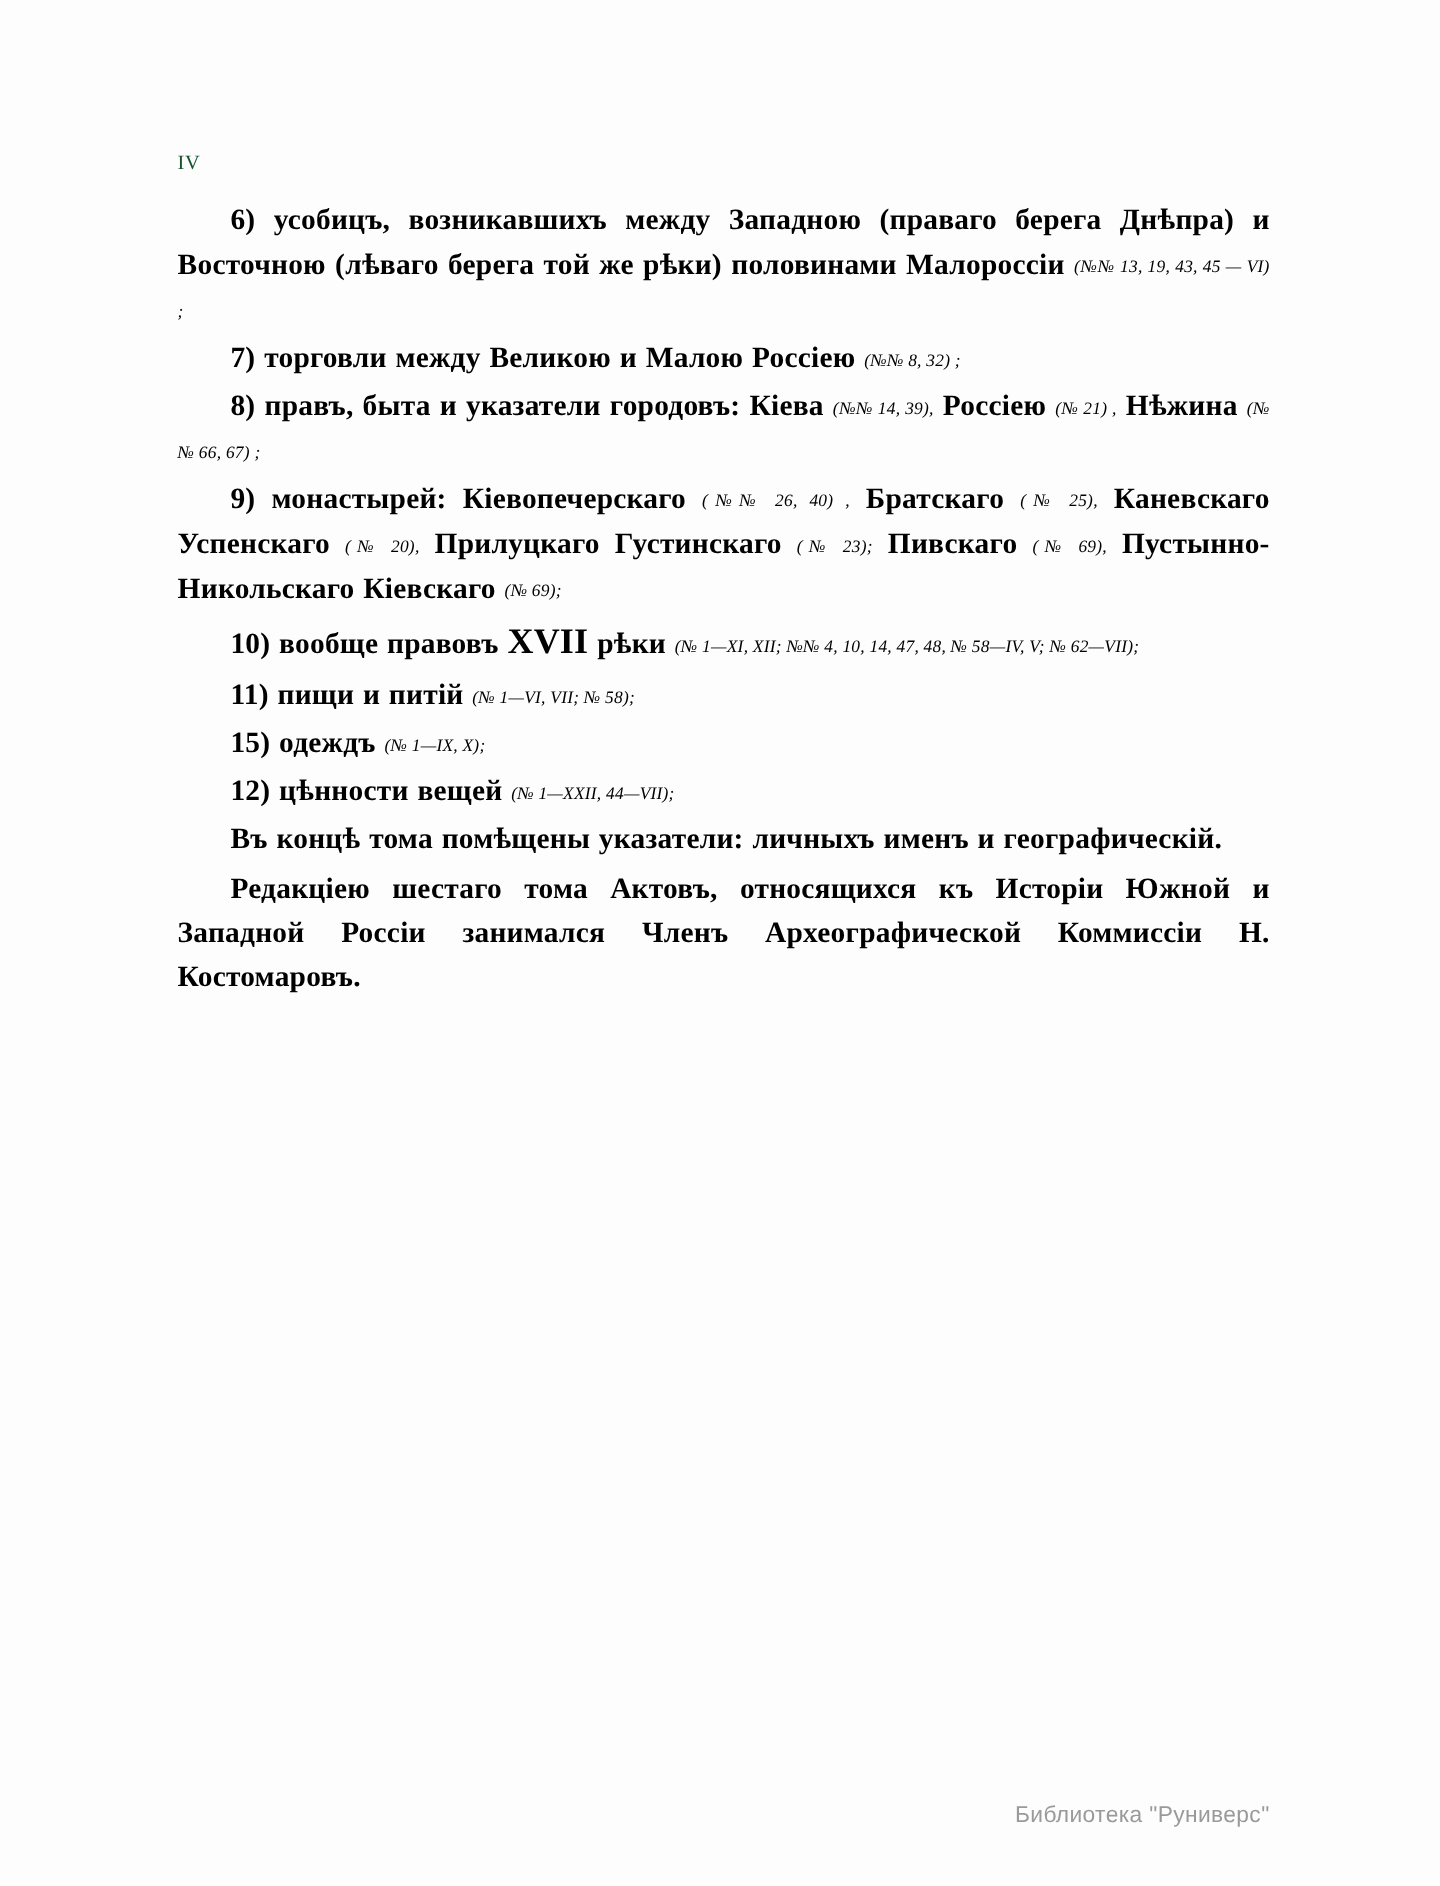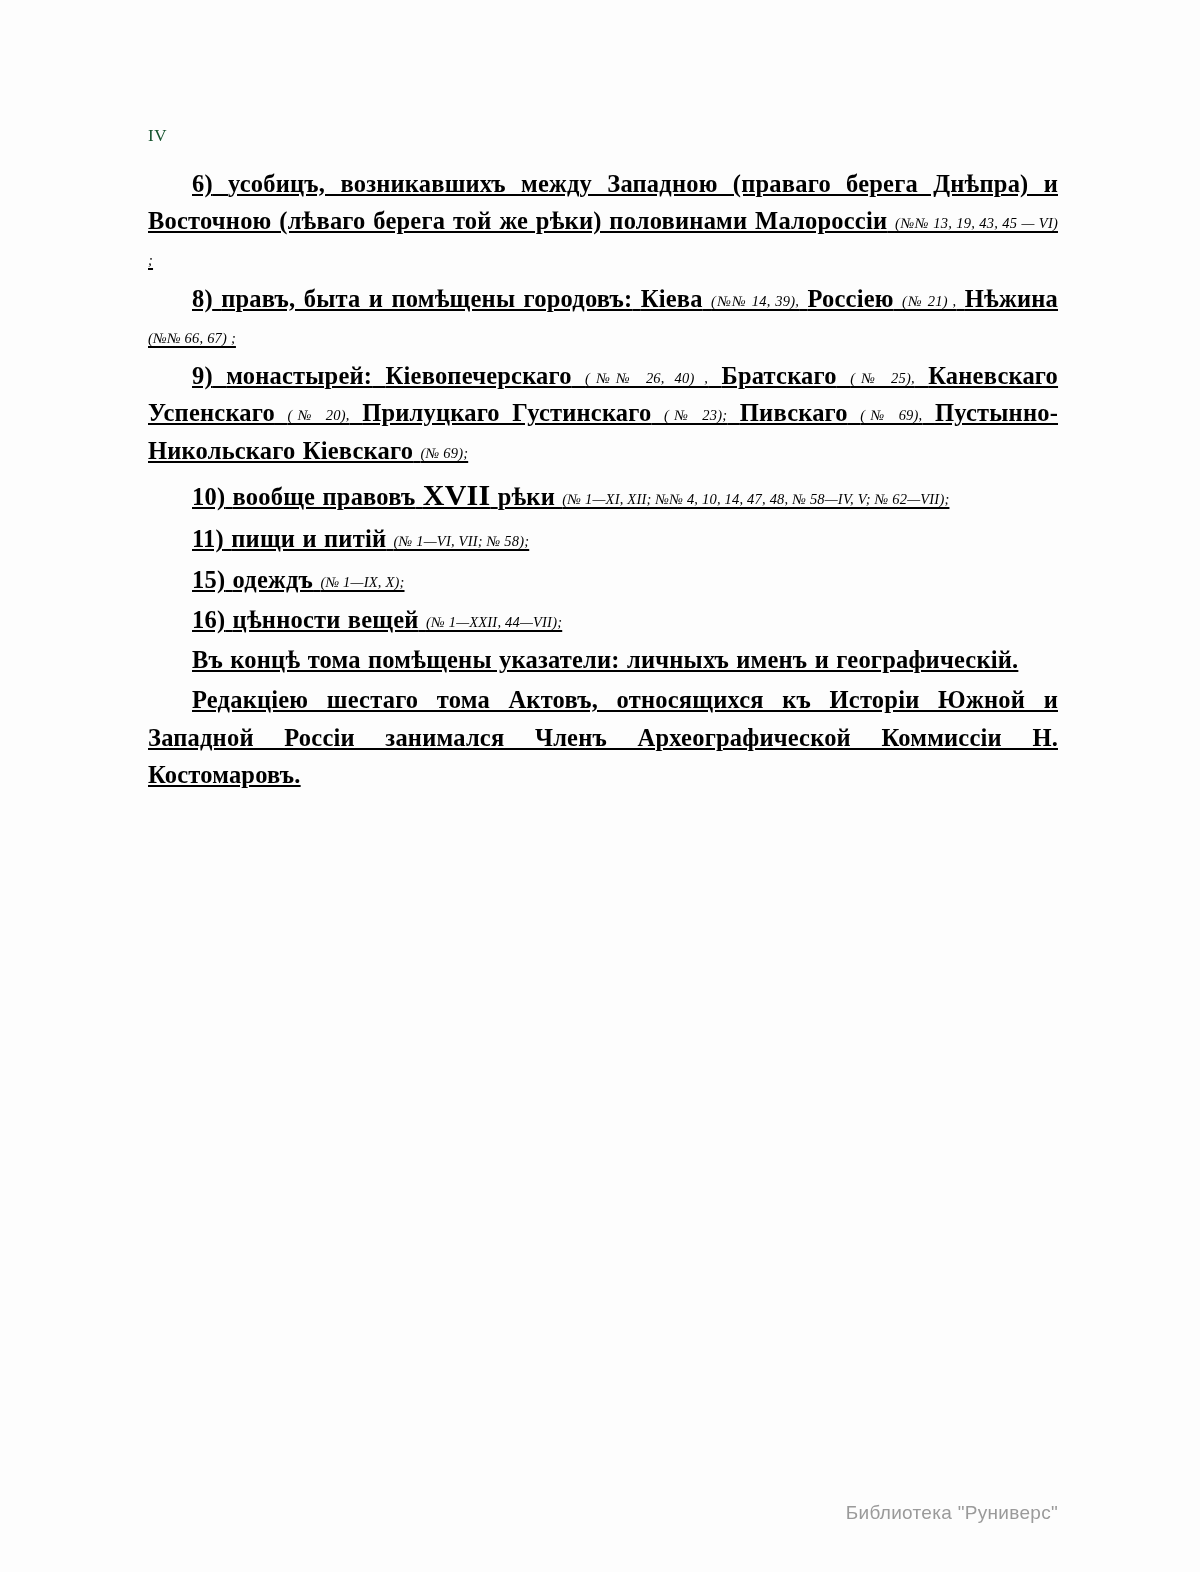"6) усобицъ, возникавшихъ между Западною" .para { text-decoration: underline -> none }
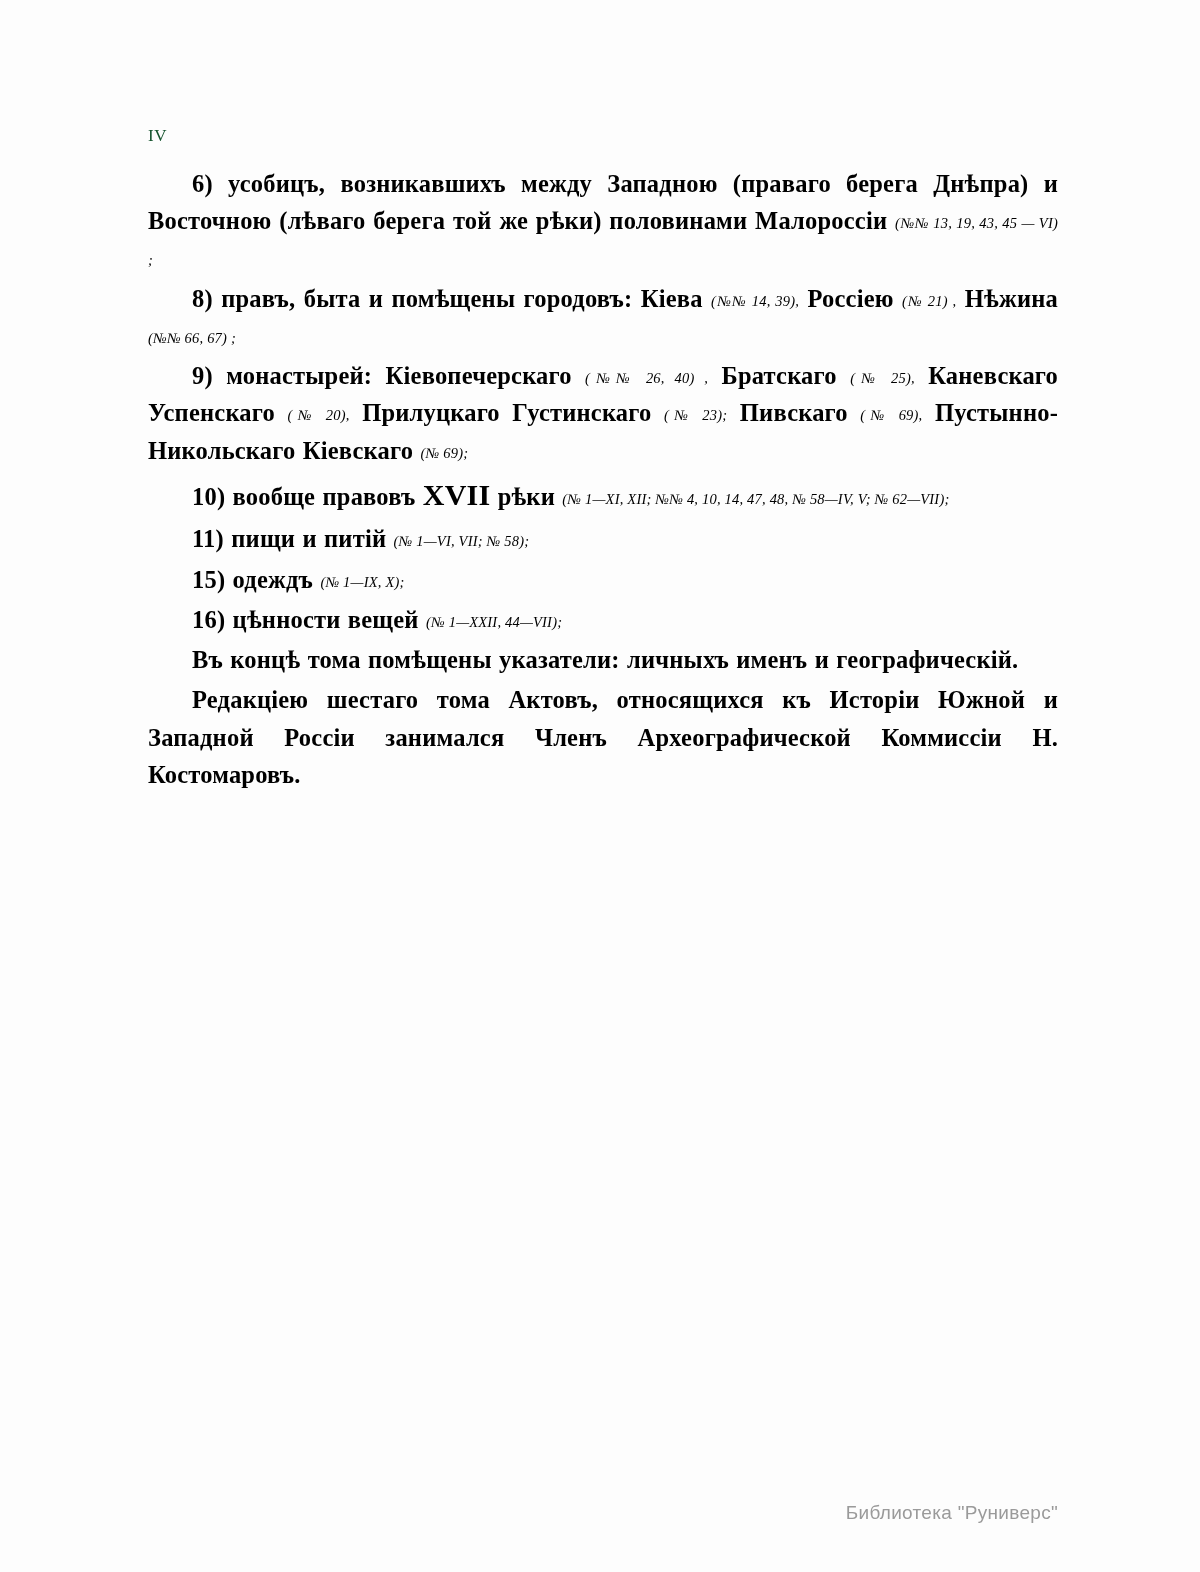"7) торговли между Великою и" p.para { html: none -> <p> <span>7)</span> <span>торговли между Великою и Малою Россіею</span> <span>(№№ 8, 32) ;</span> </p> }
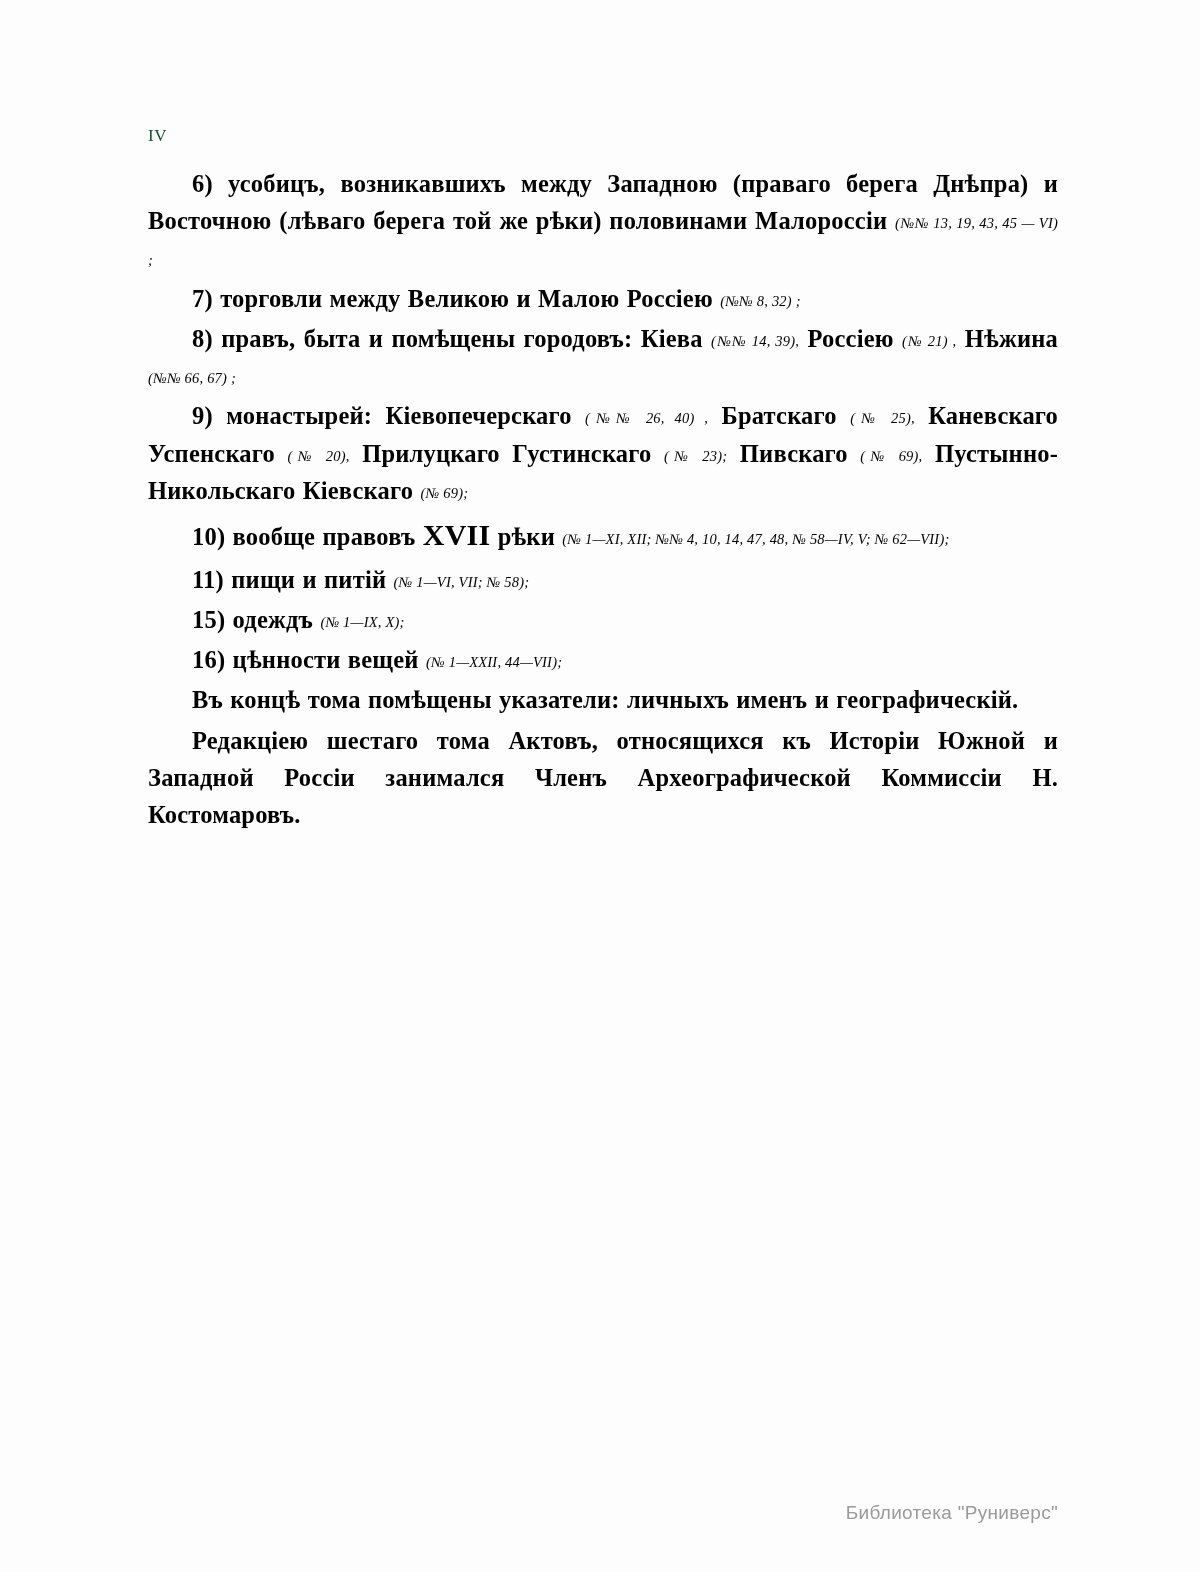"правъ, быта и помѣщены городовъ:" span { text: помѣщены -> указатели }
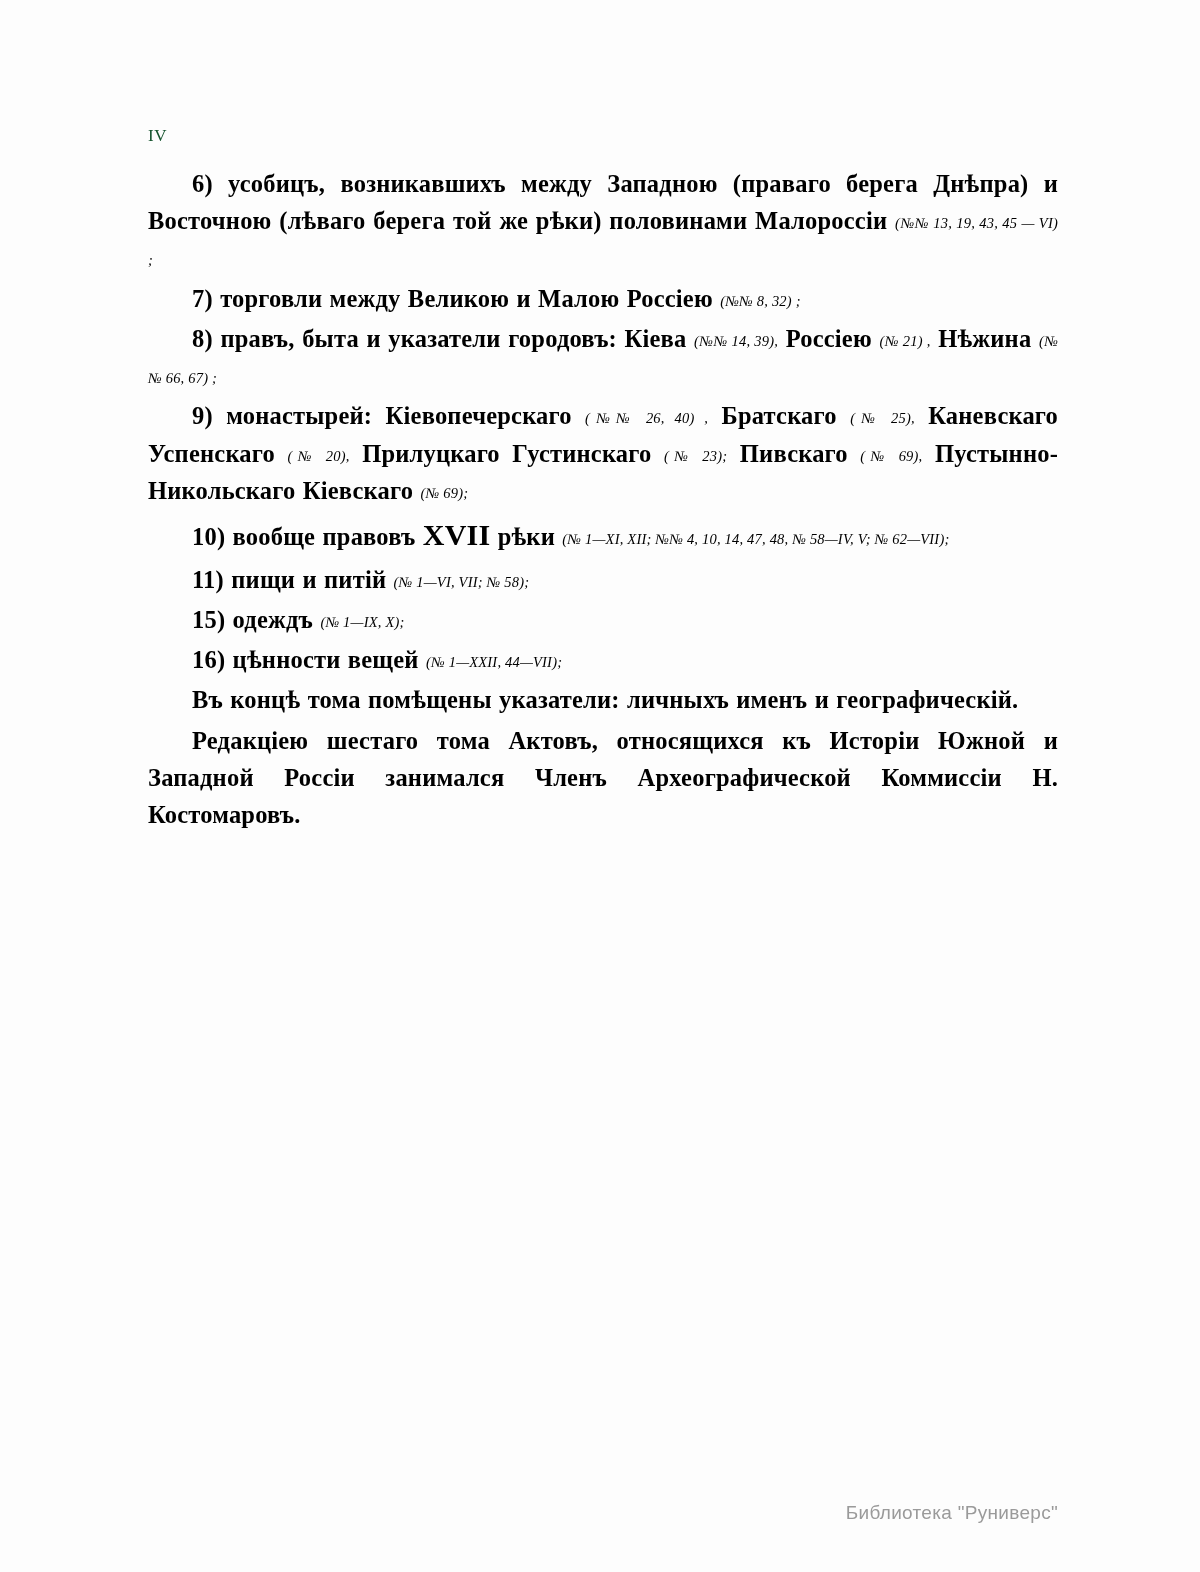"16)" span.num { text: 16 -> 12 }
